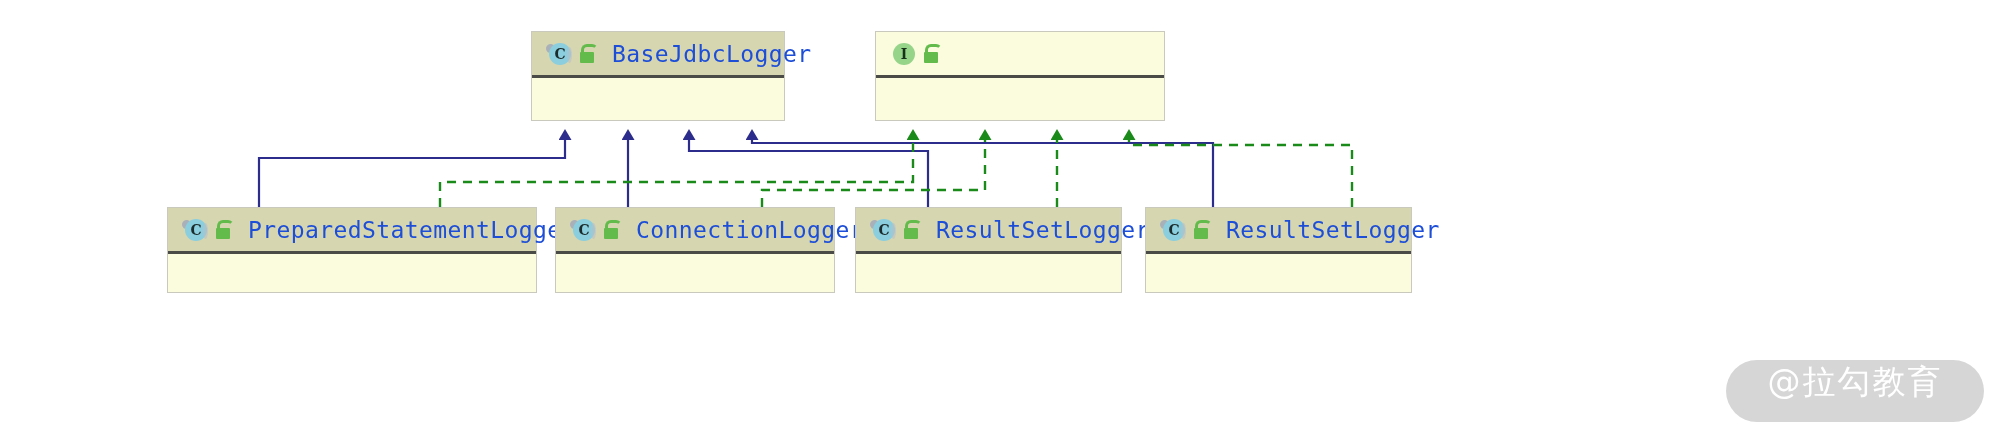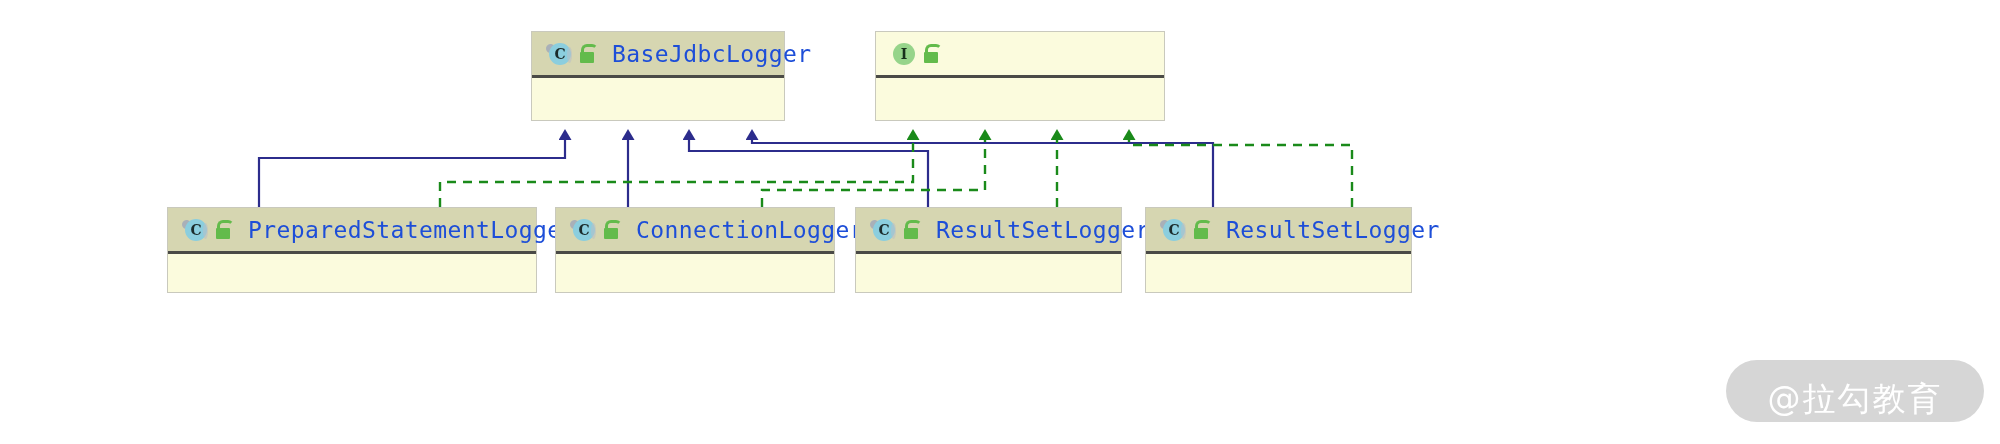"@拉勾教育" #watermark { align-items: flex-end -> flex-start }
